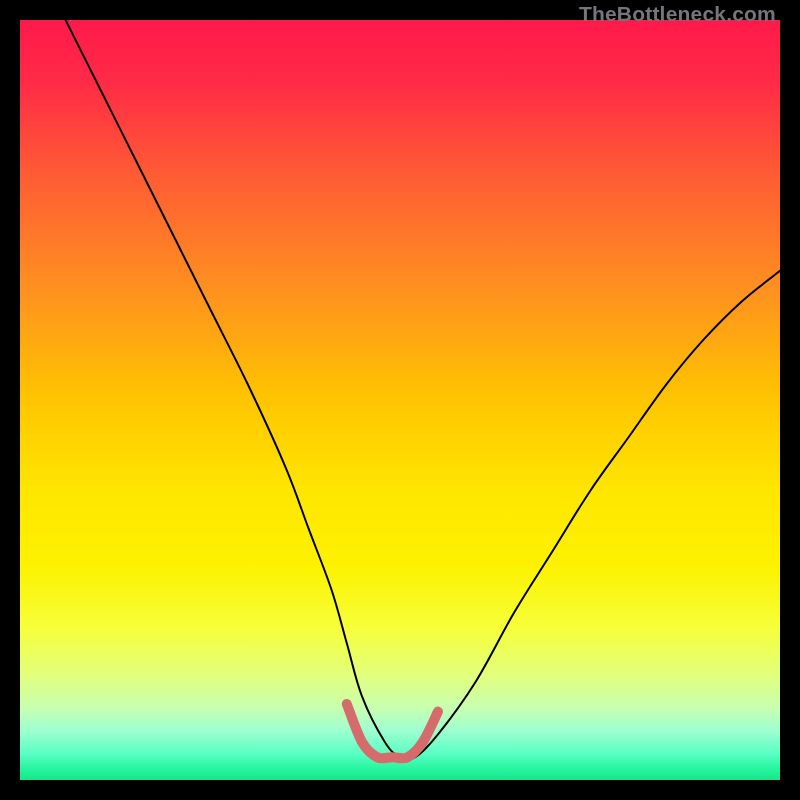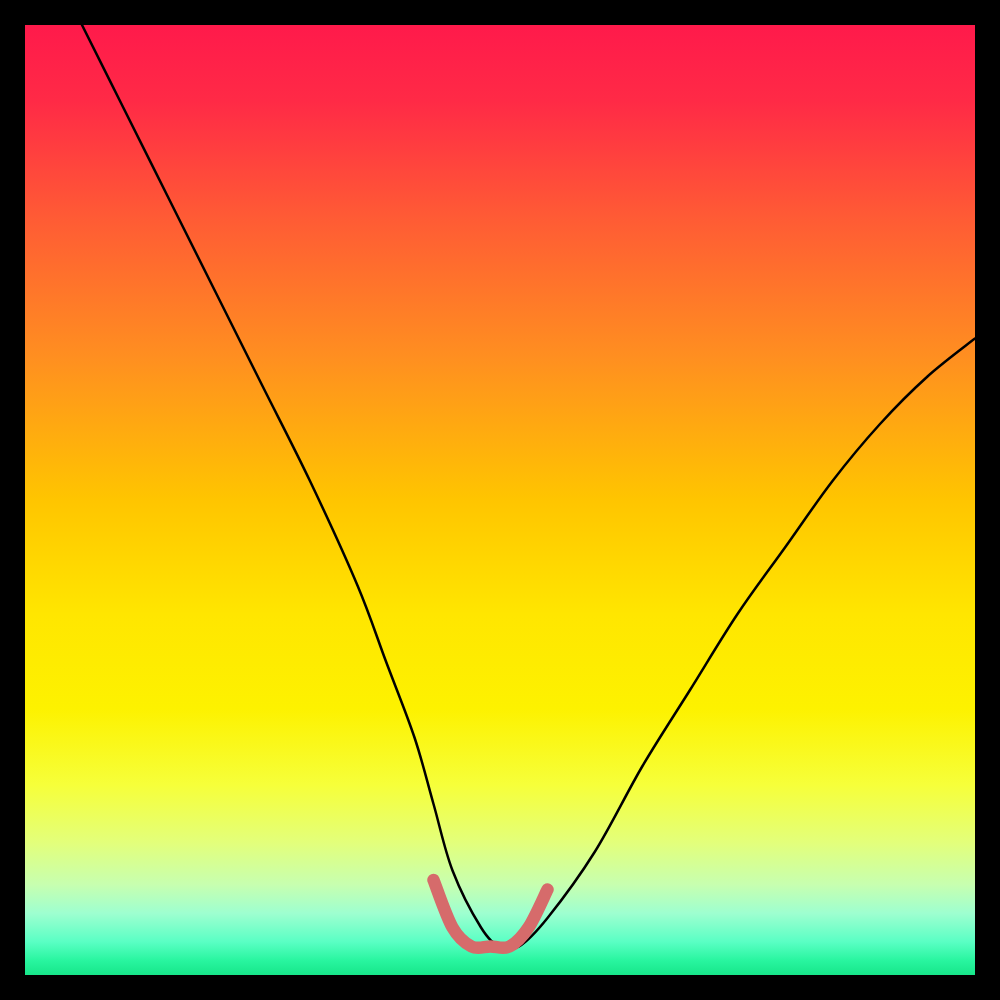"TheBottleneck.com" div.watermark { html: none -> <div>TheBottleneck.com</div> }
